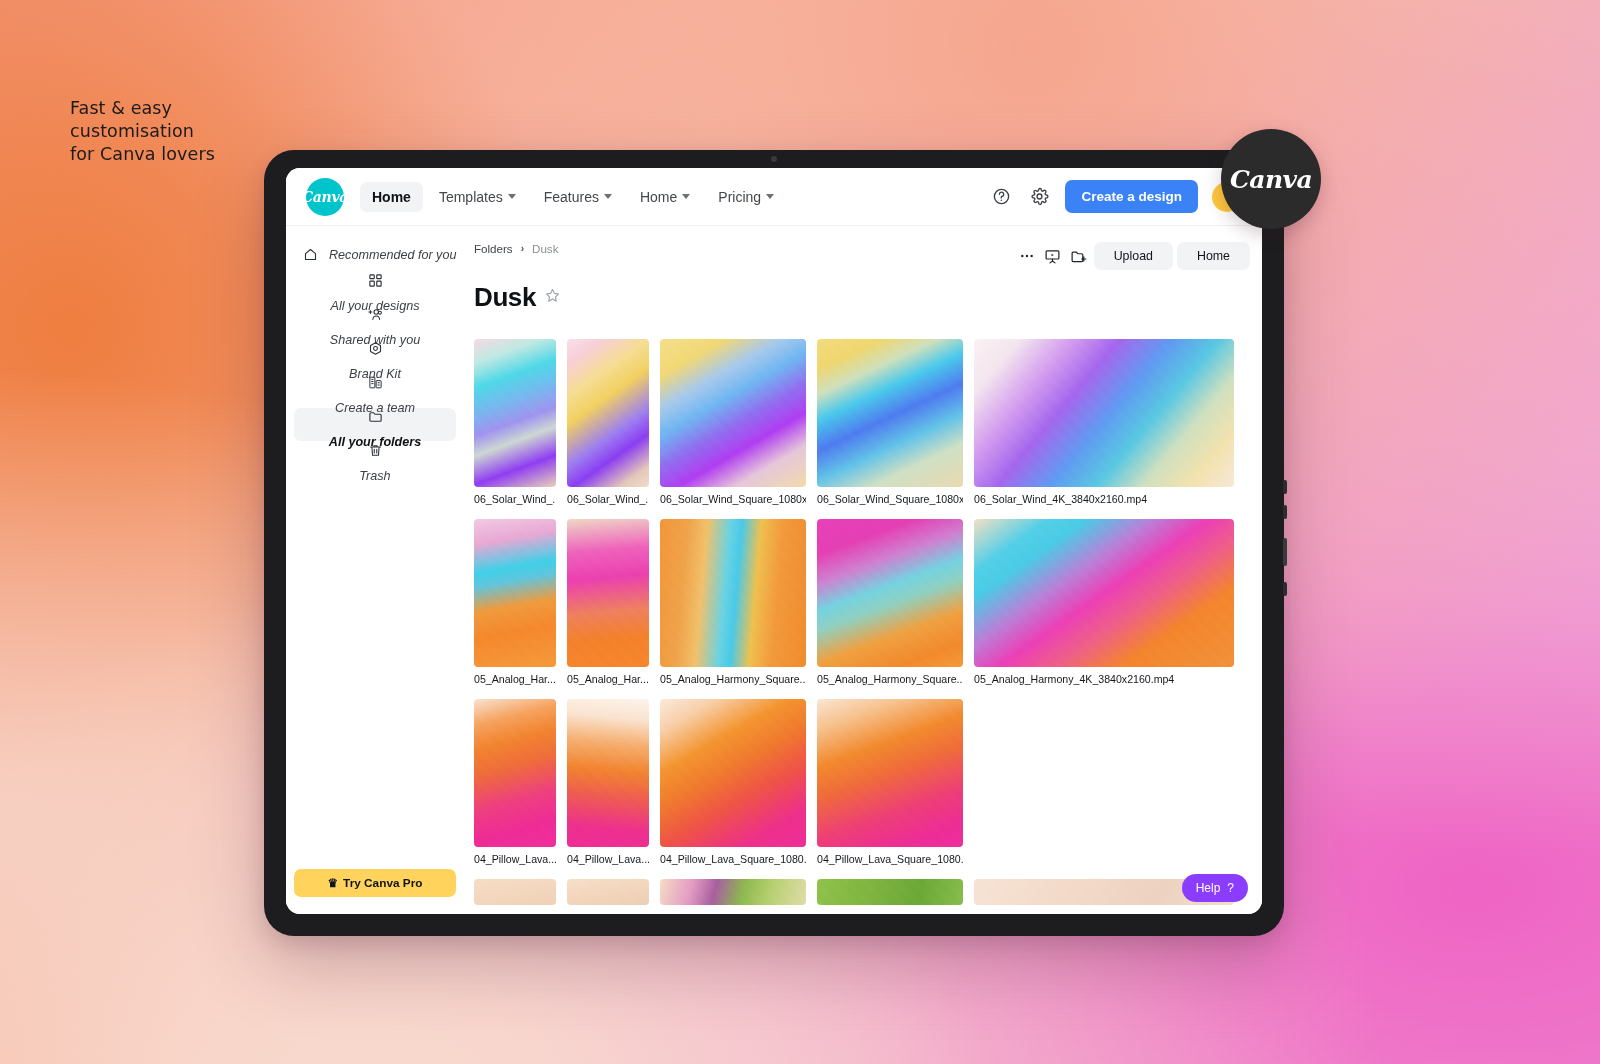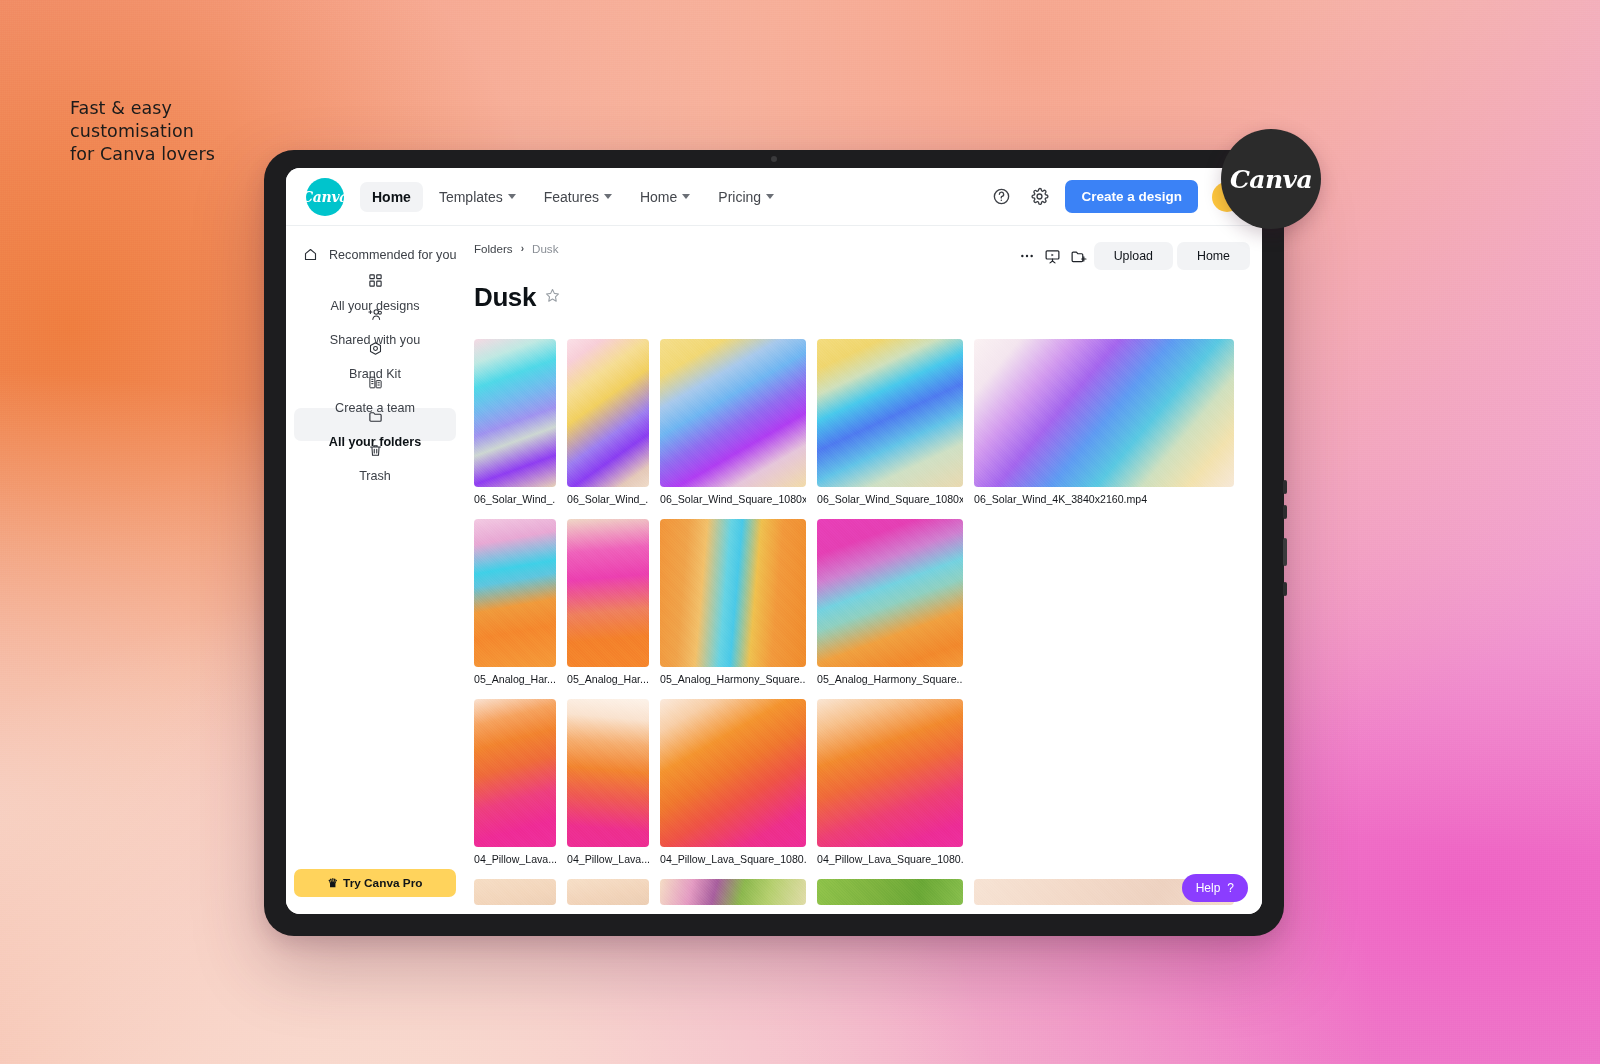"Recommended for you" .side-item { font-style: none -> italic }
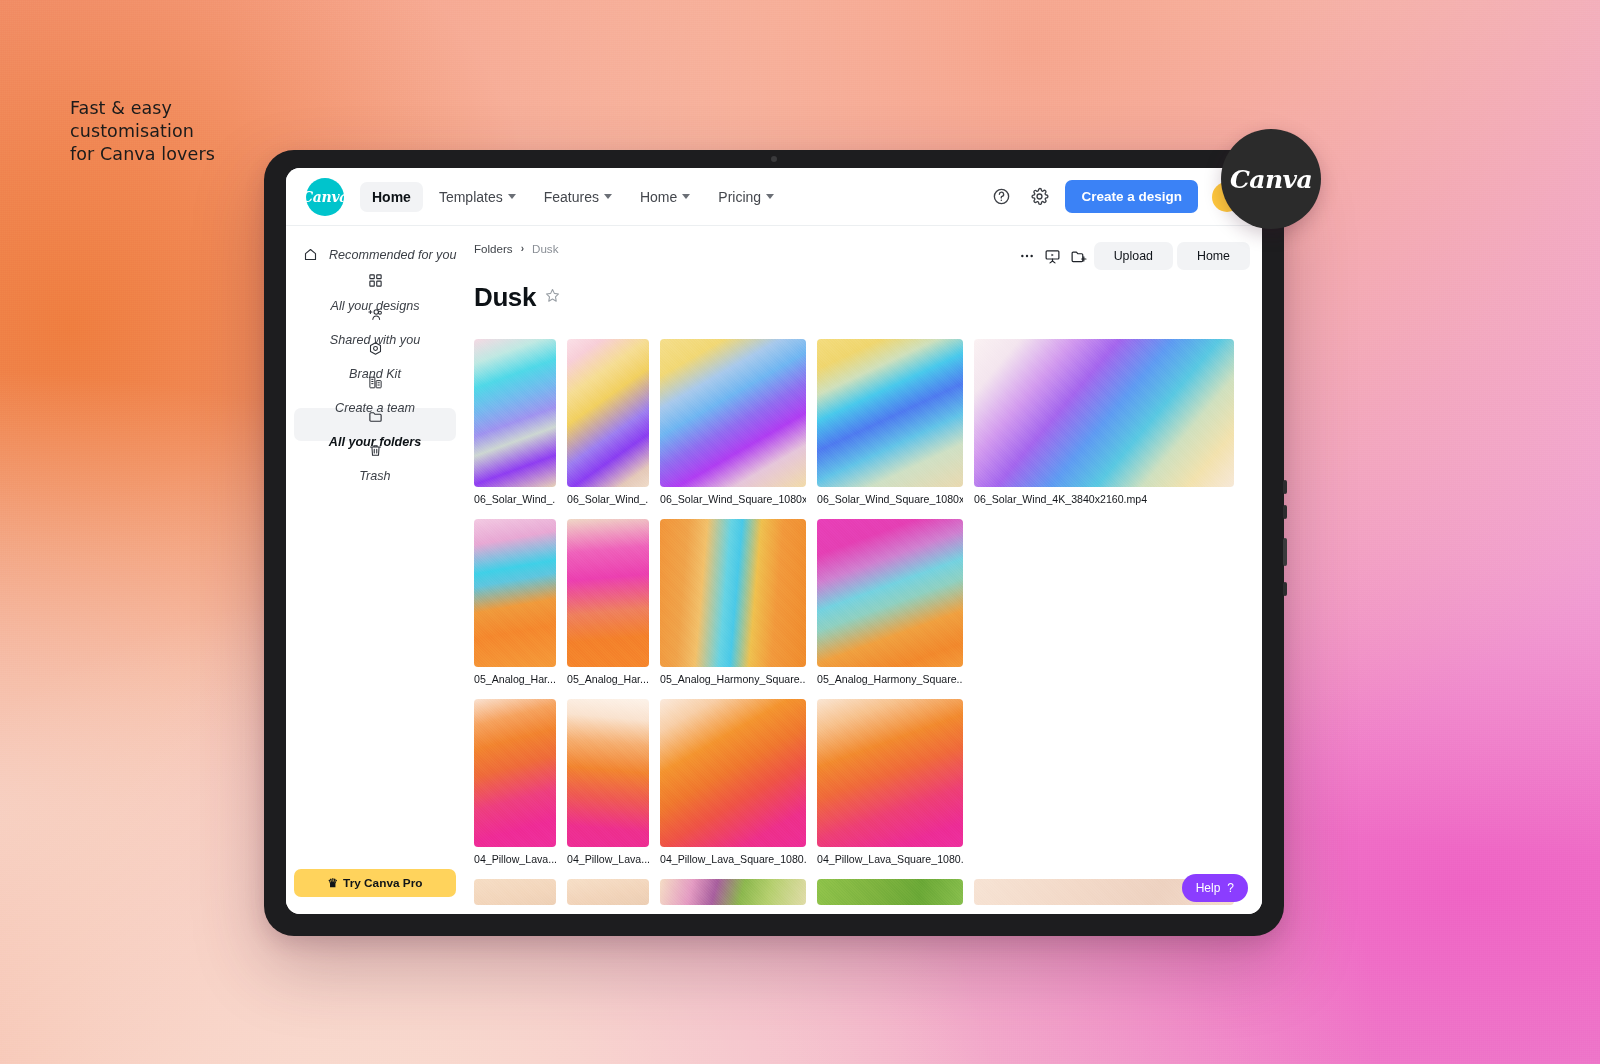"05_Analog_Harmony_4K_3840x2160.mp4" div.cell { html: none -> <div> <div> <div></div> </div> <div>05_Analog_Harmony_4K_3840x2160.mp4</div> </div> }
